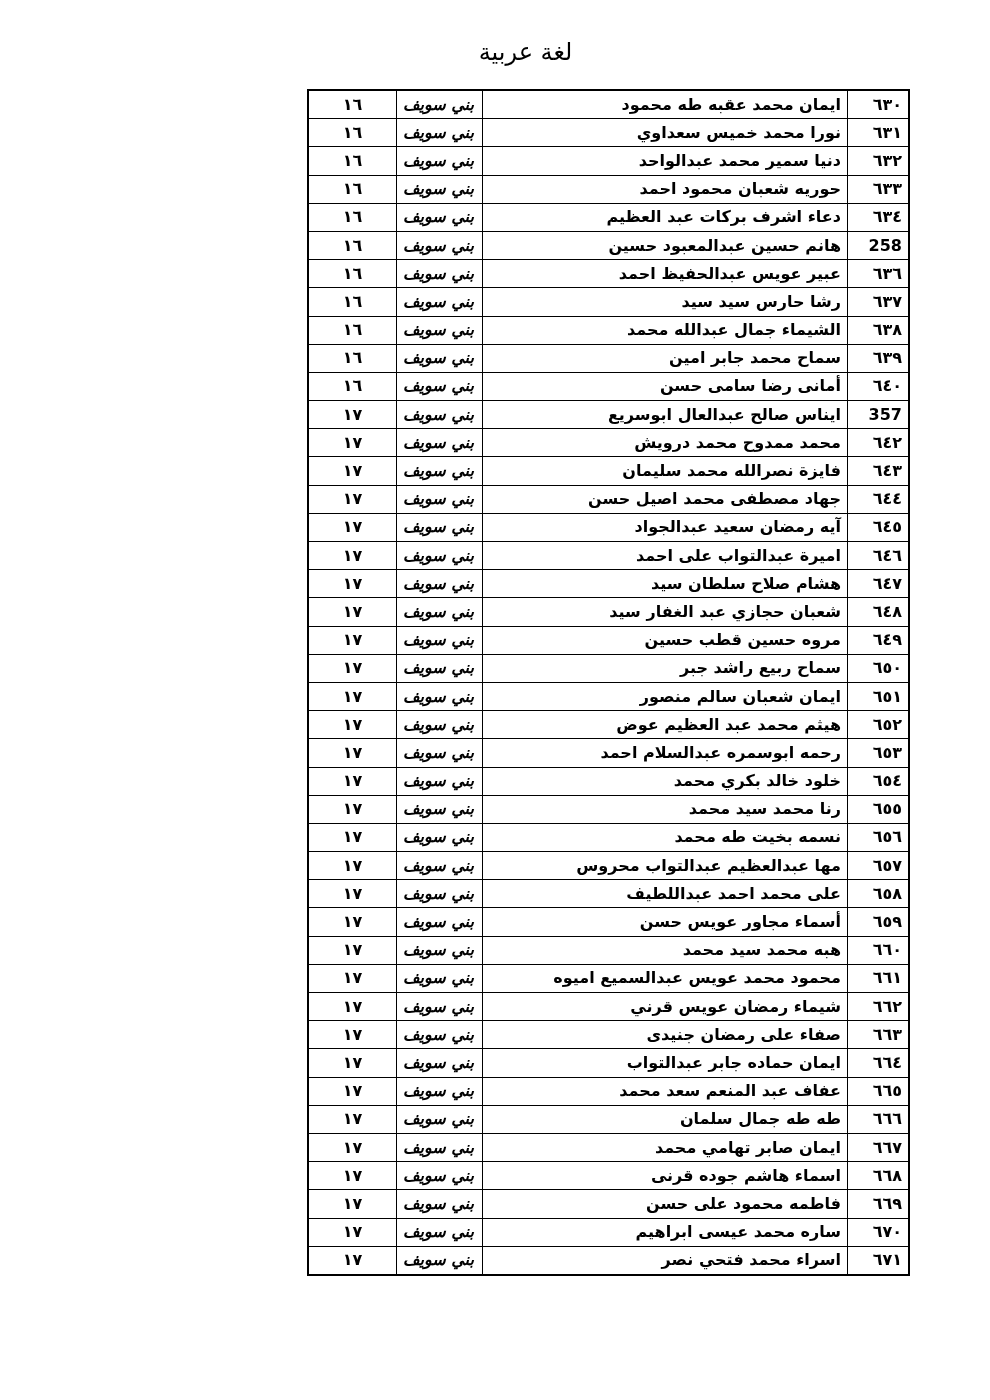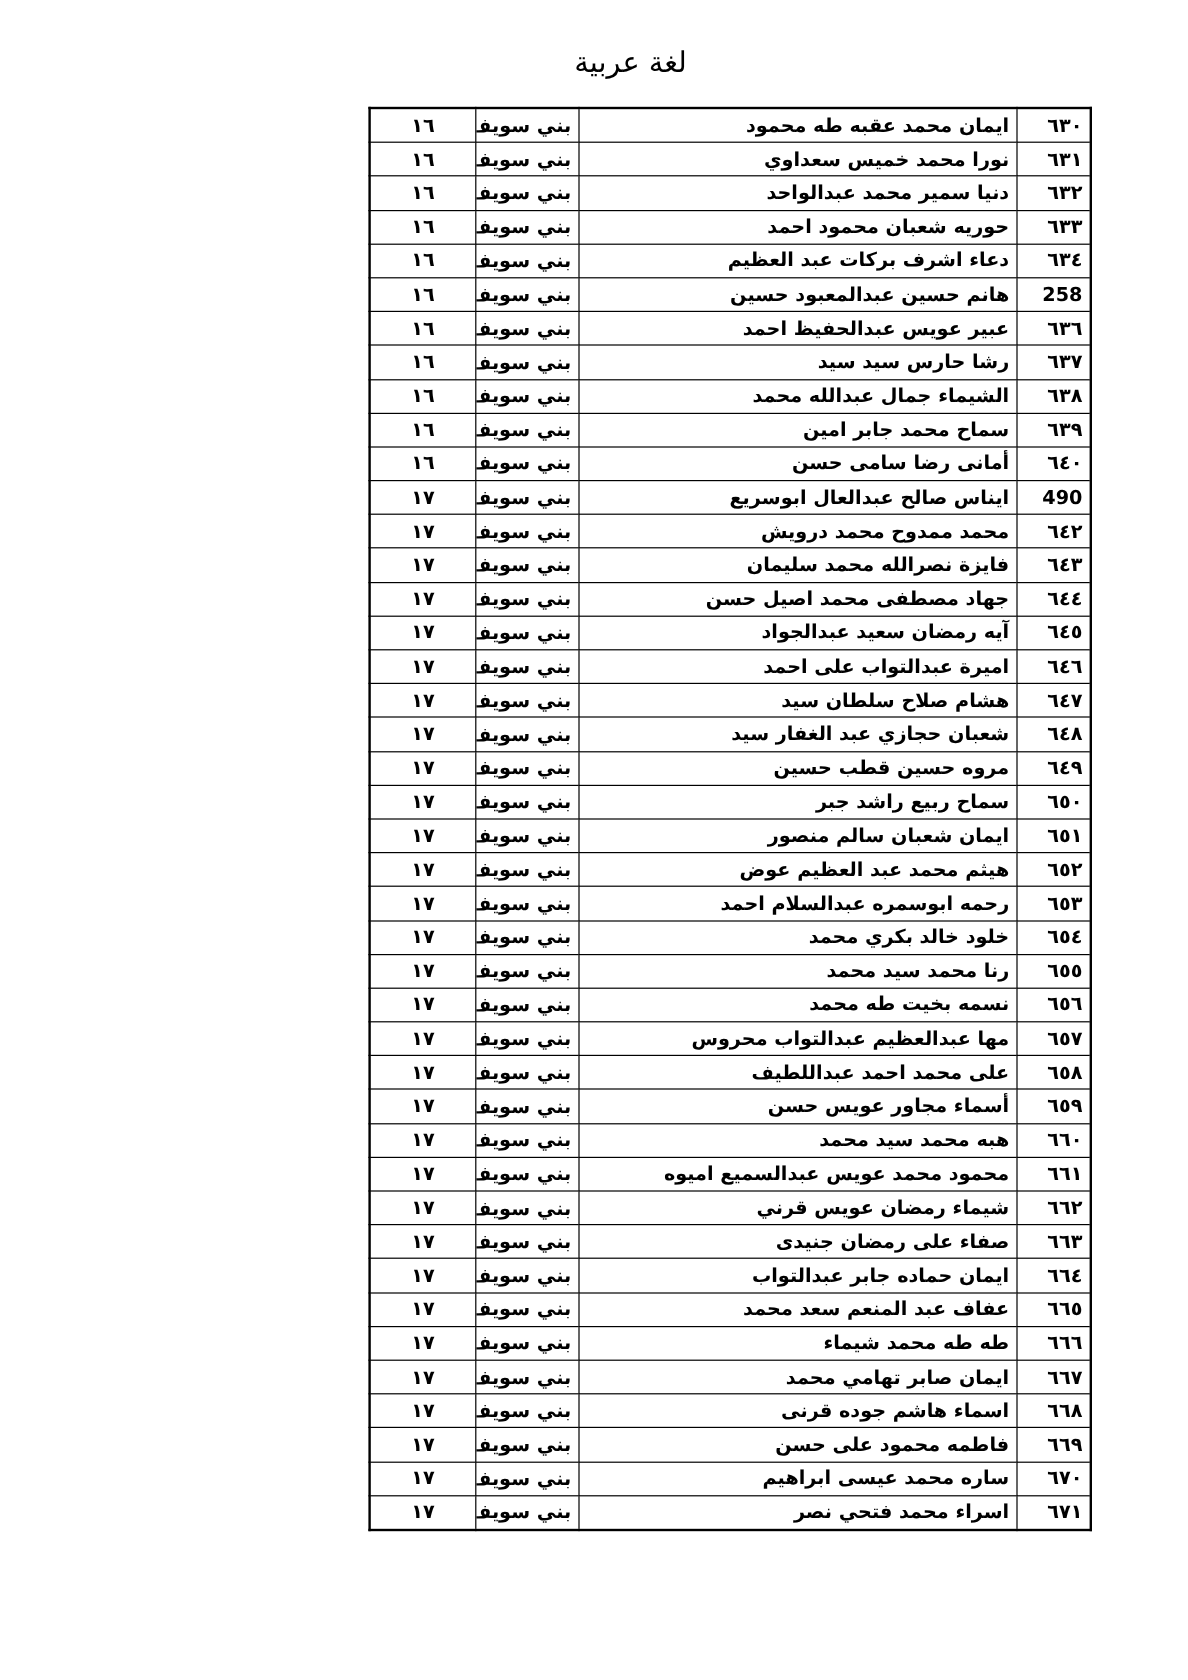"بني سويف" td.city { font-style: none -> italic; text-align: center -> left }
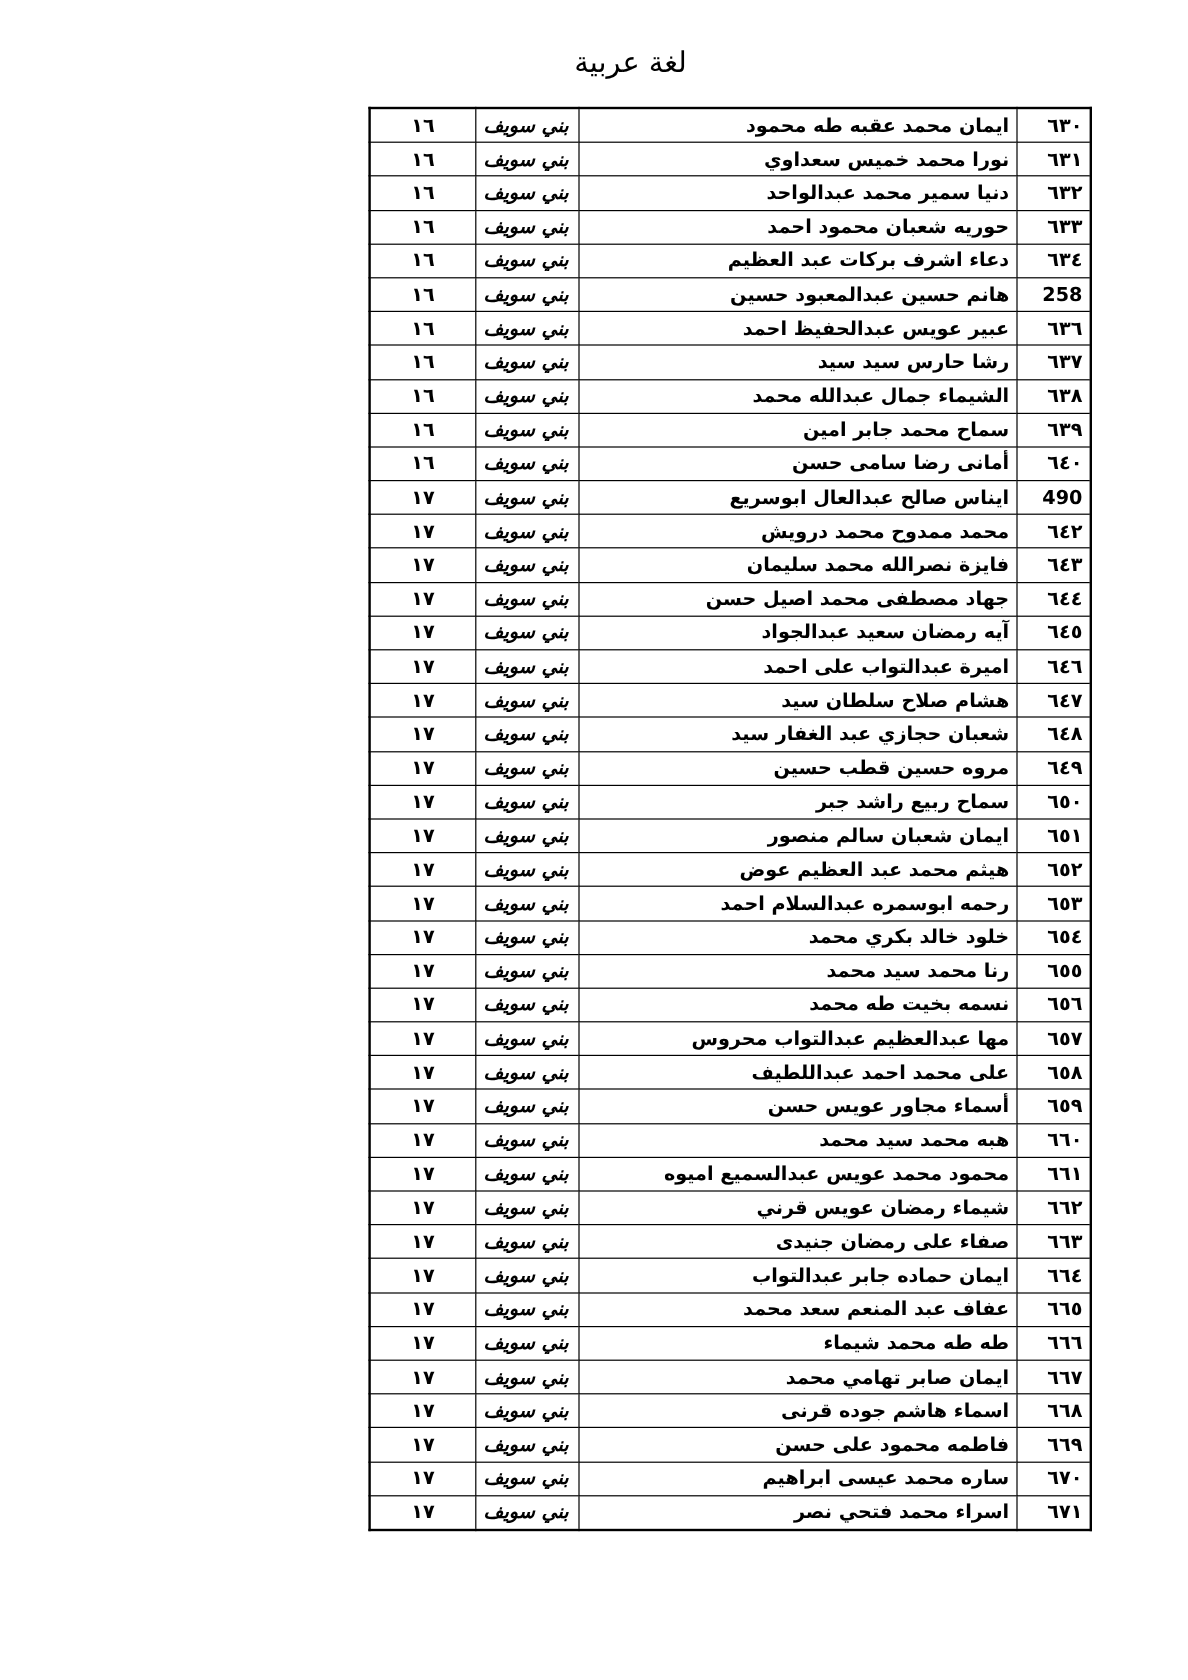"490" td.num { text: 490 -> 357 }
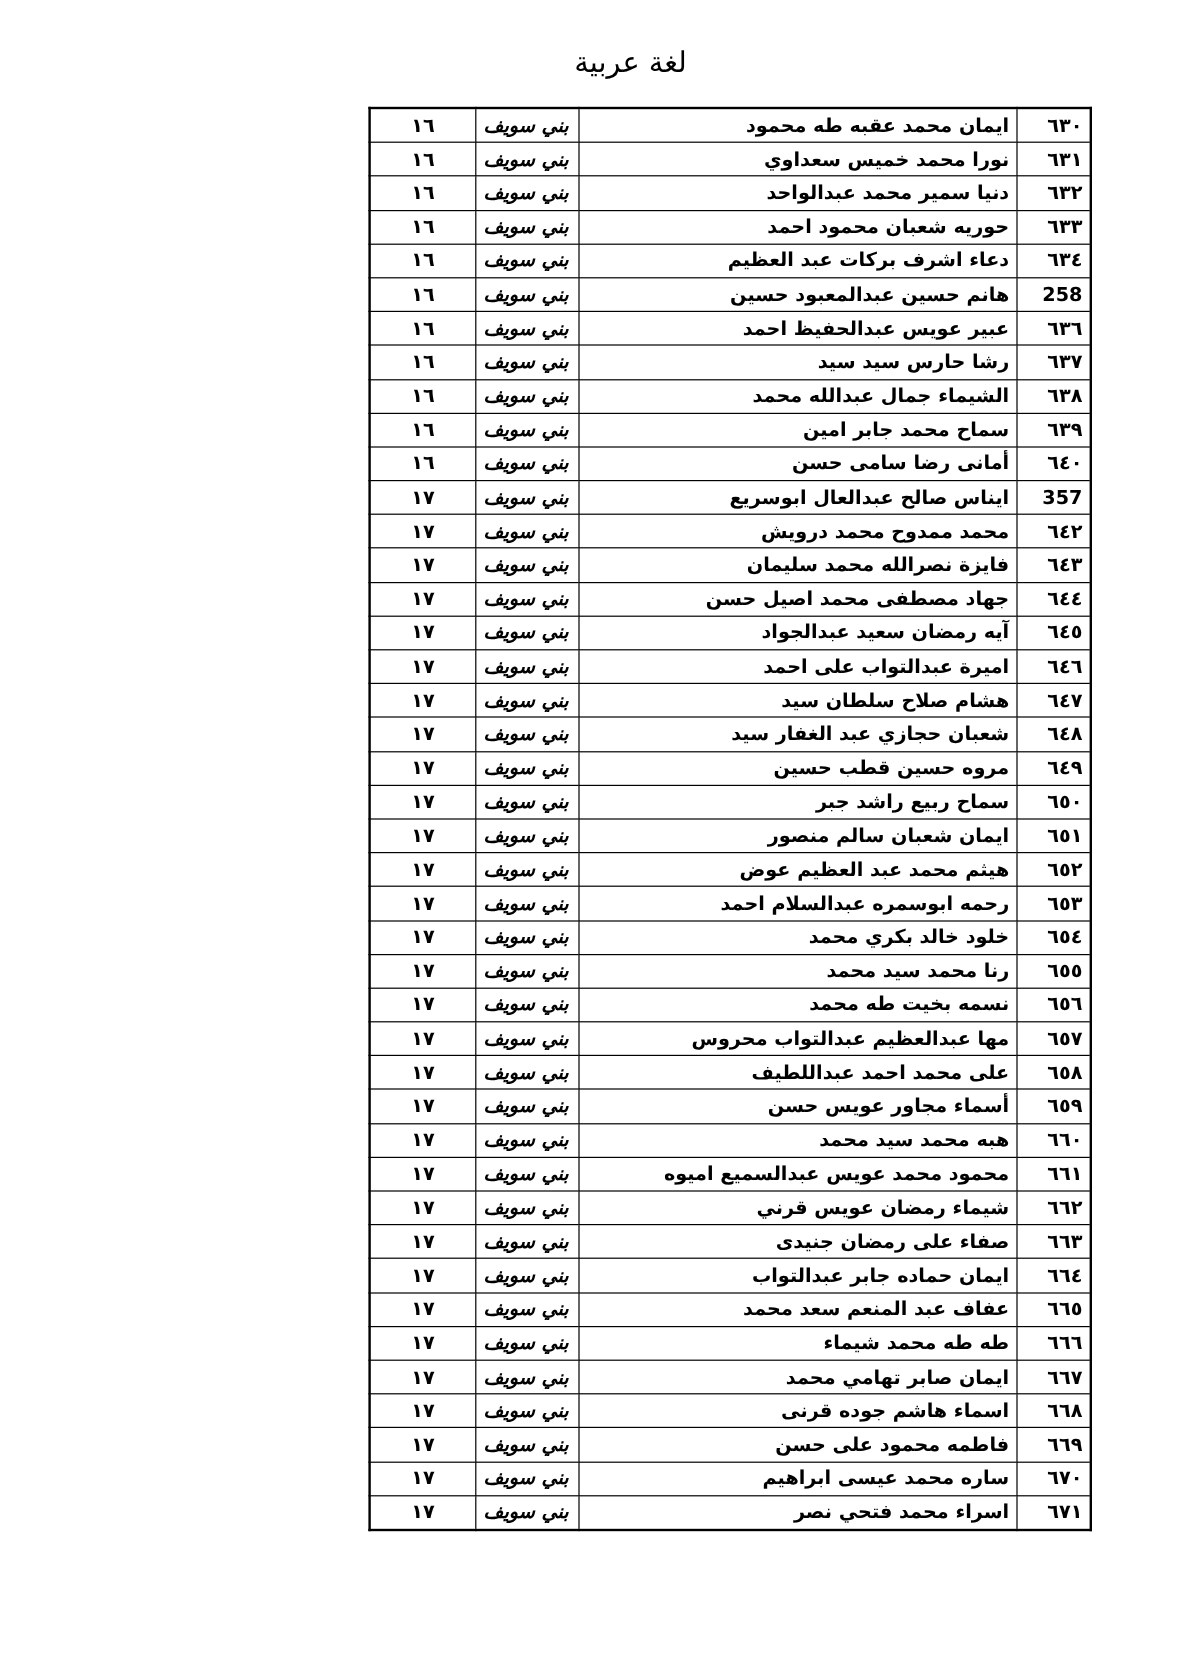"طه طه محمد شيماء" td.name { text: محمد شيماء -> جمال سلمان }
